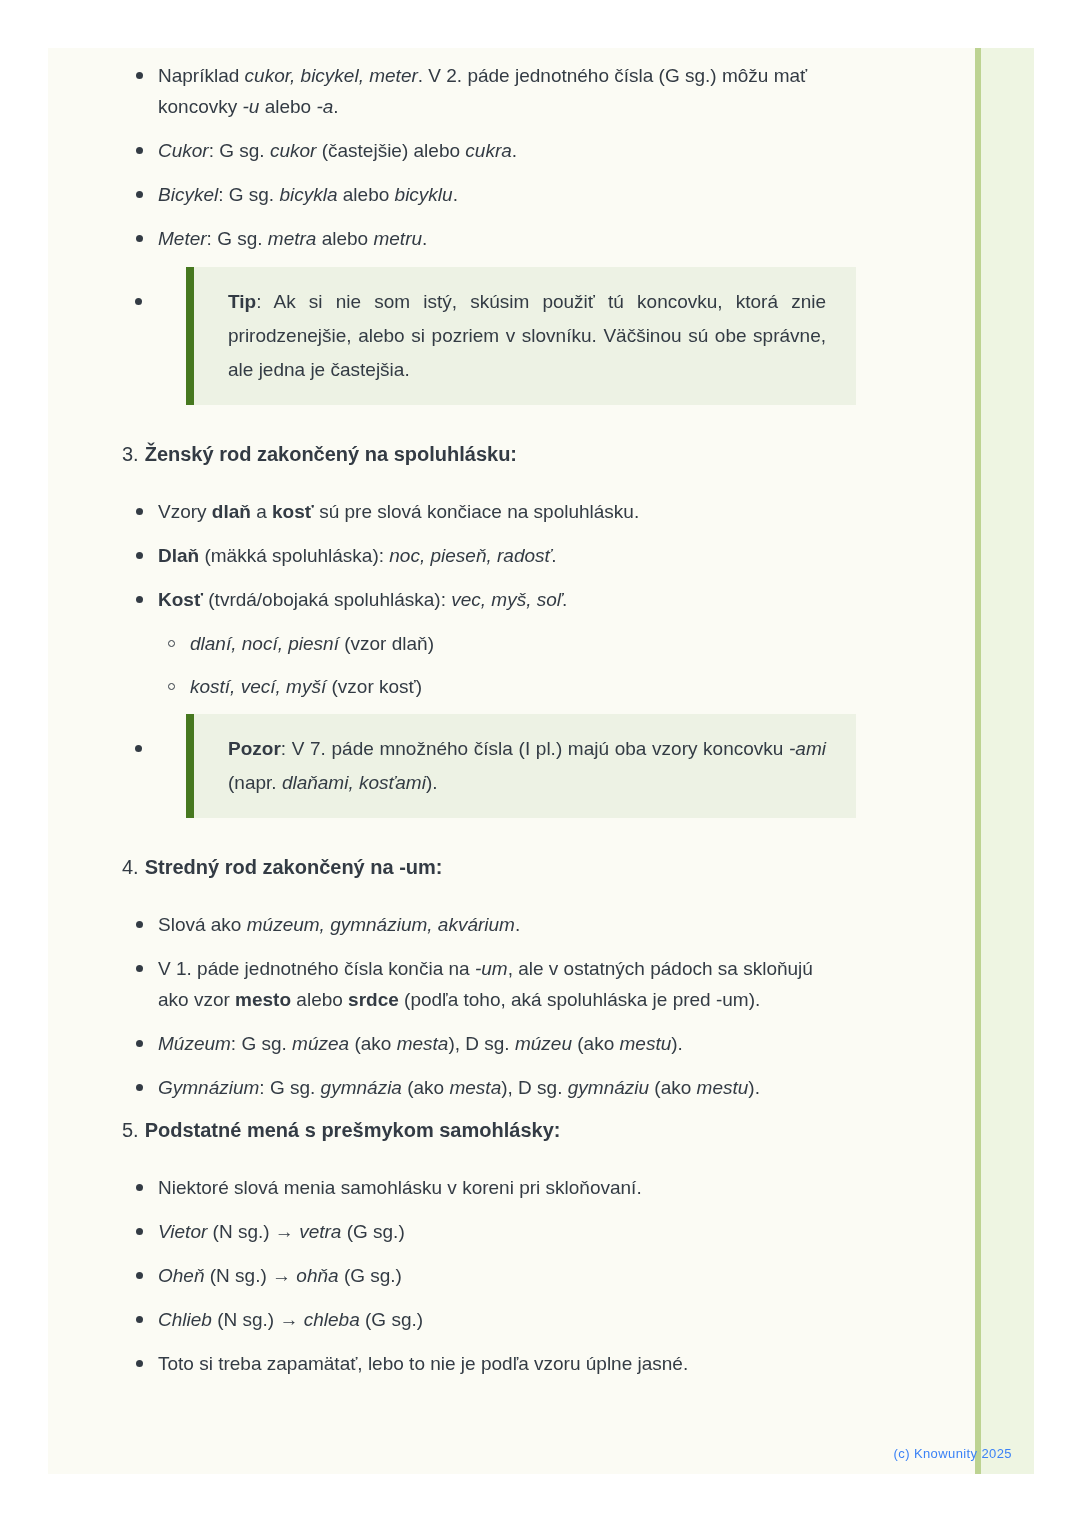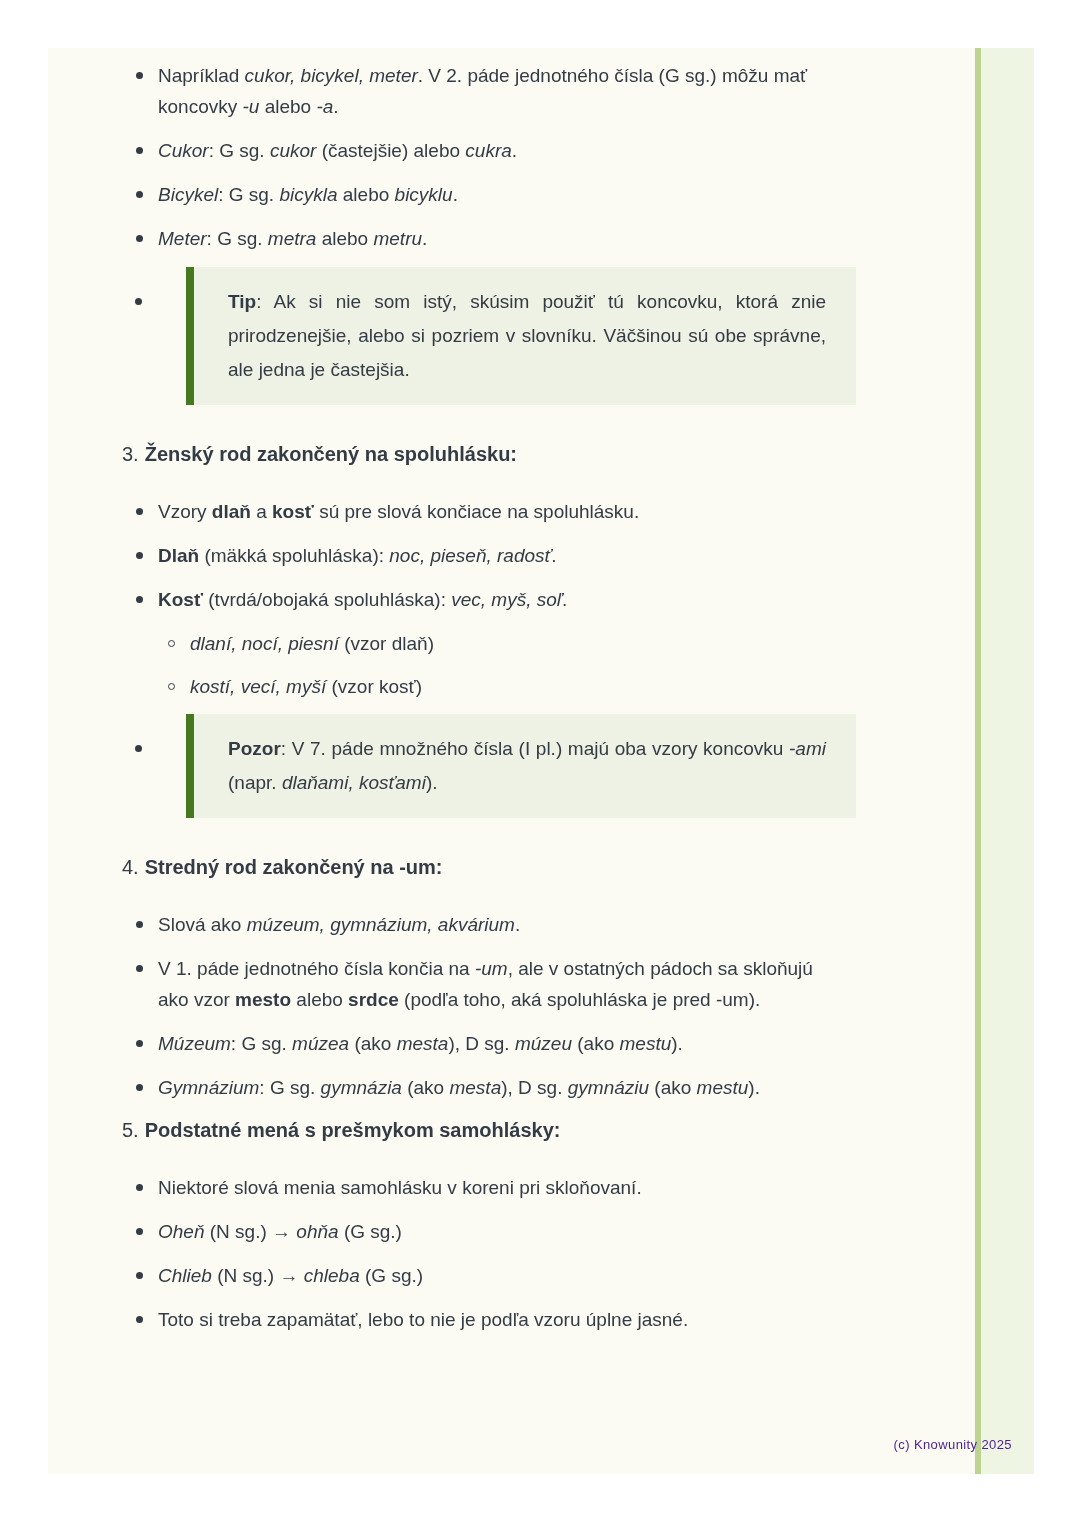"Vietor (N sg.) → vetra" div.li { html: none -> <div><span>Vietor</span><span> (N sg.) → </span><span>vetra</span><span> (G sg.)</span></div> }
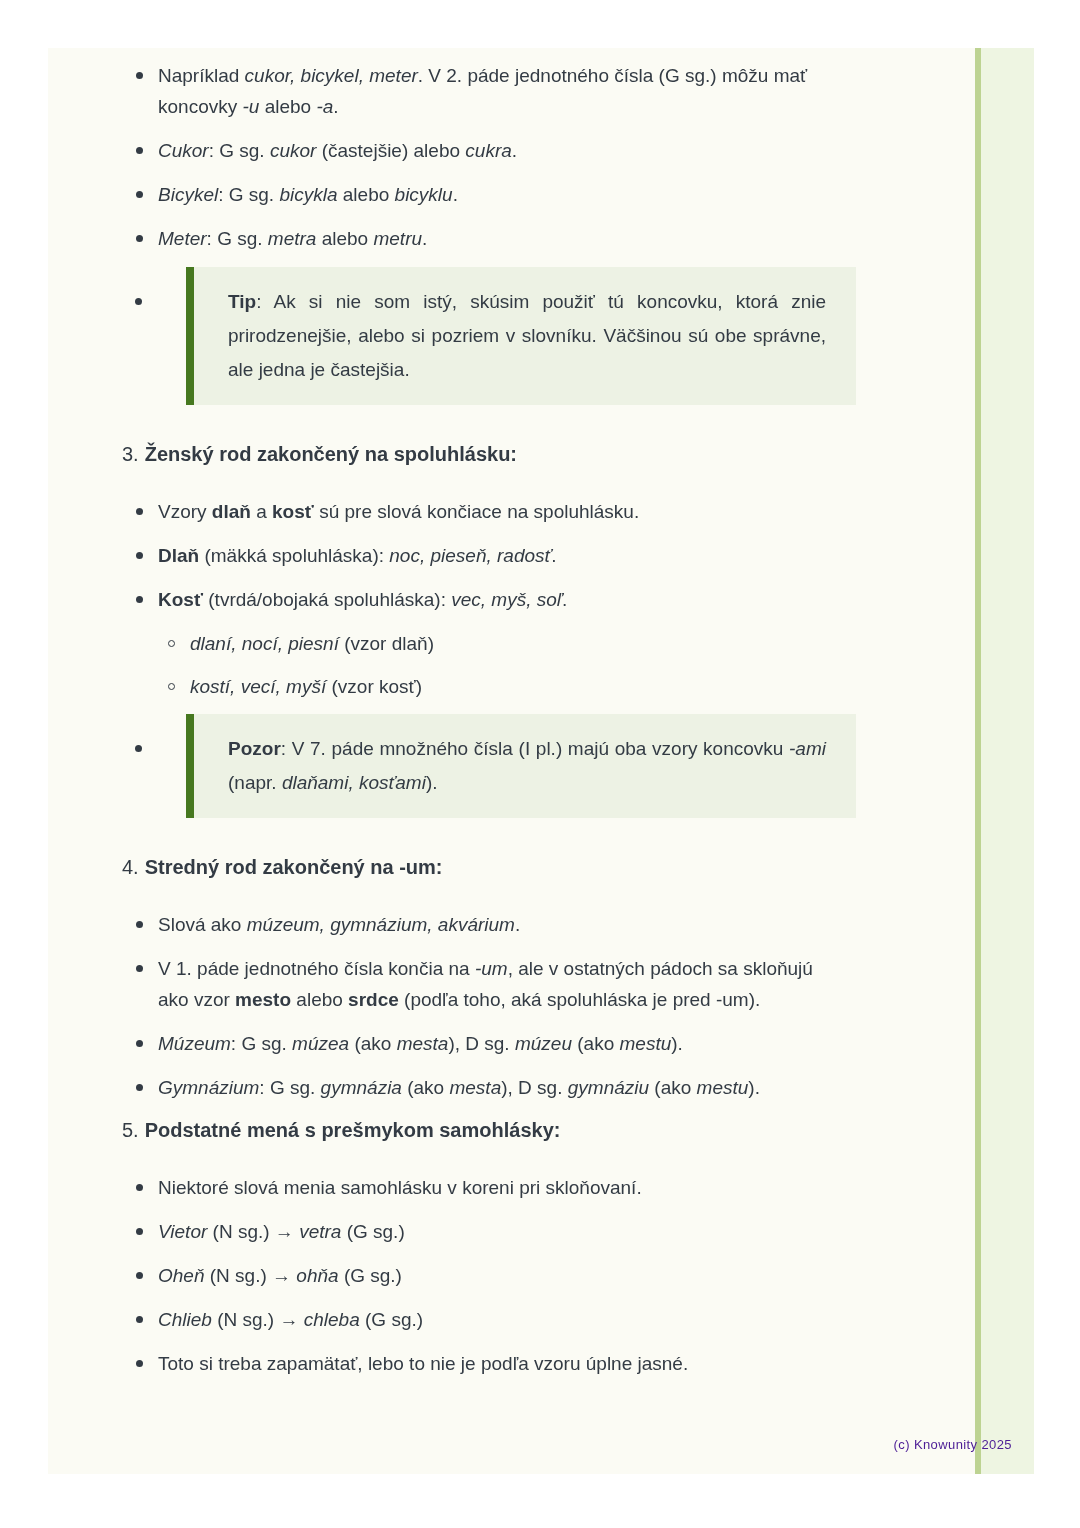"(c) Knowunity 2025" .watermark { bottom: 22px -> 13px; color: #4c1d95 -> #3b82f6 }
